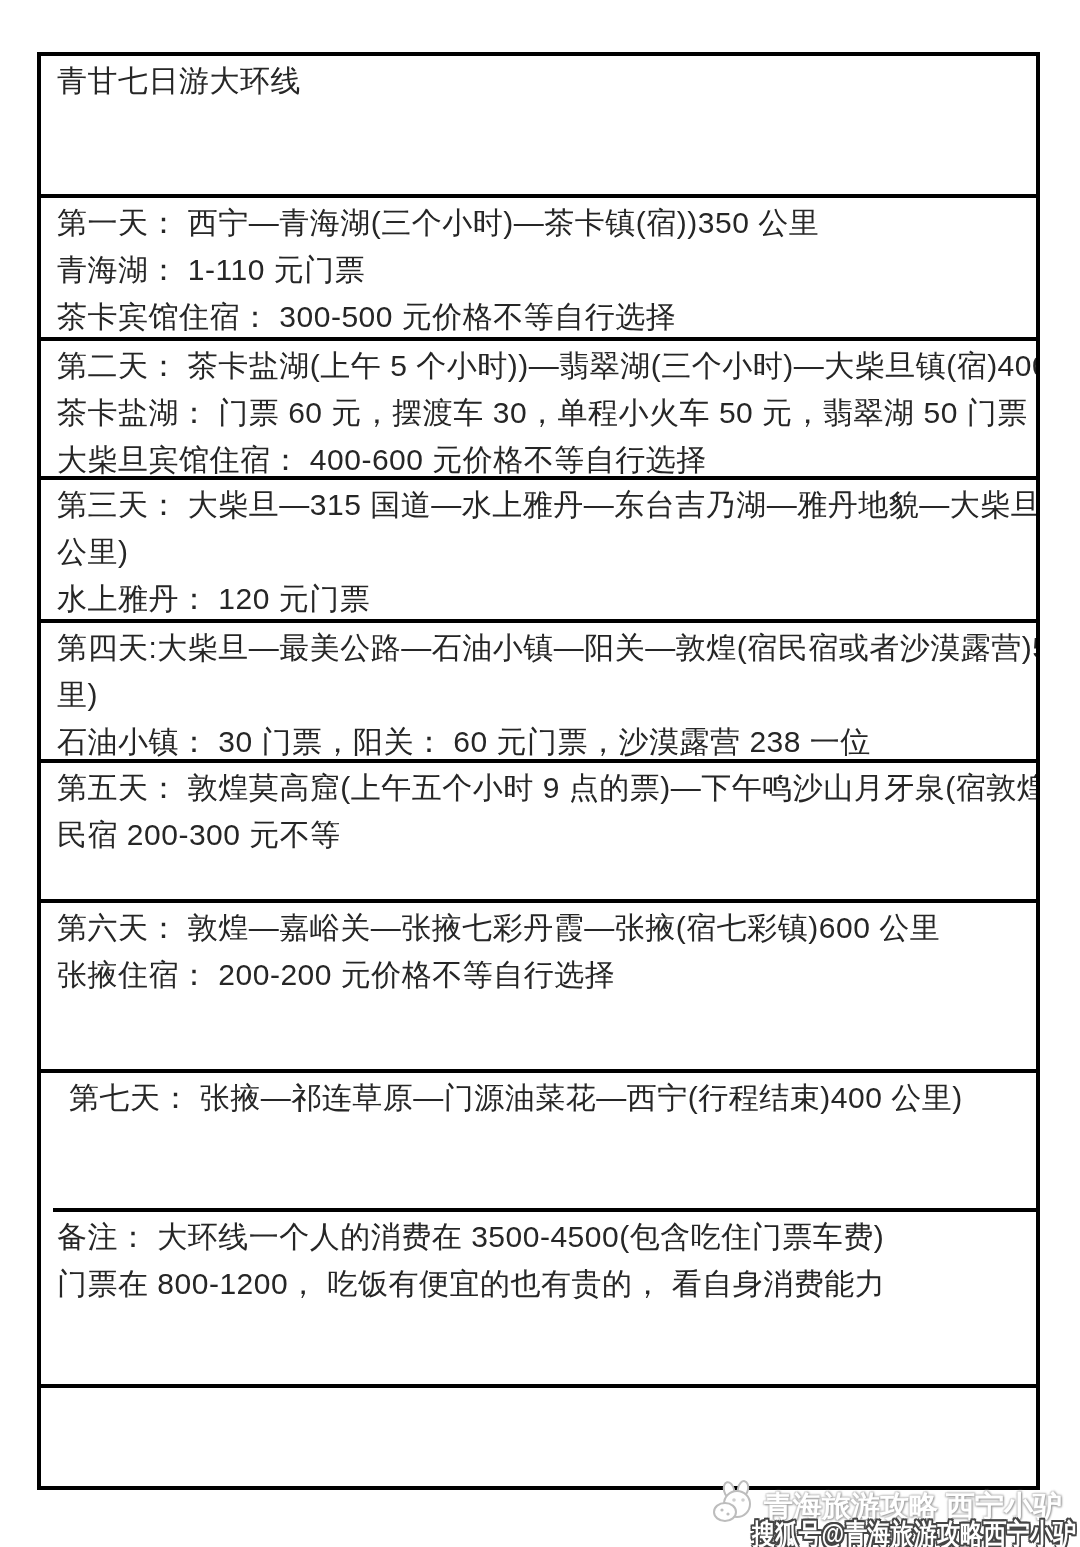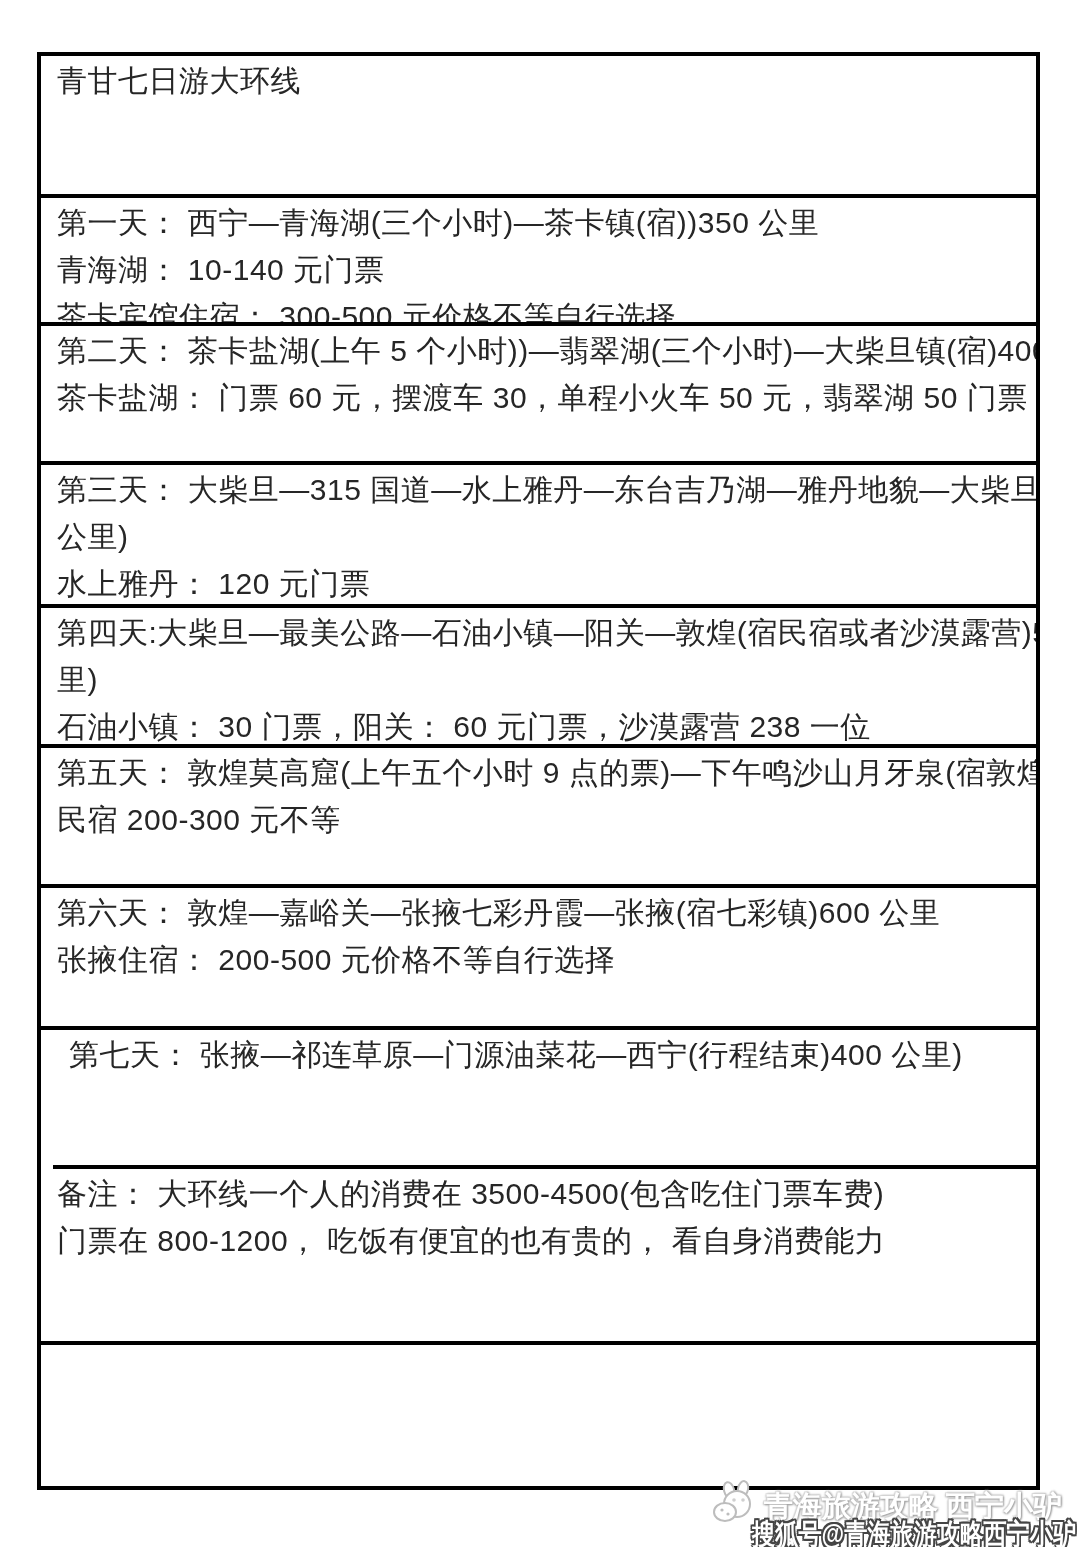"第一天： 西宁—青海湖(三个小时)—茶卡镇(宿))350 公里" div.row { height: 128px -> 143px }
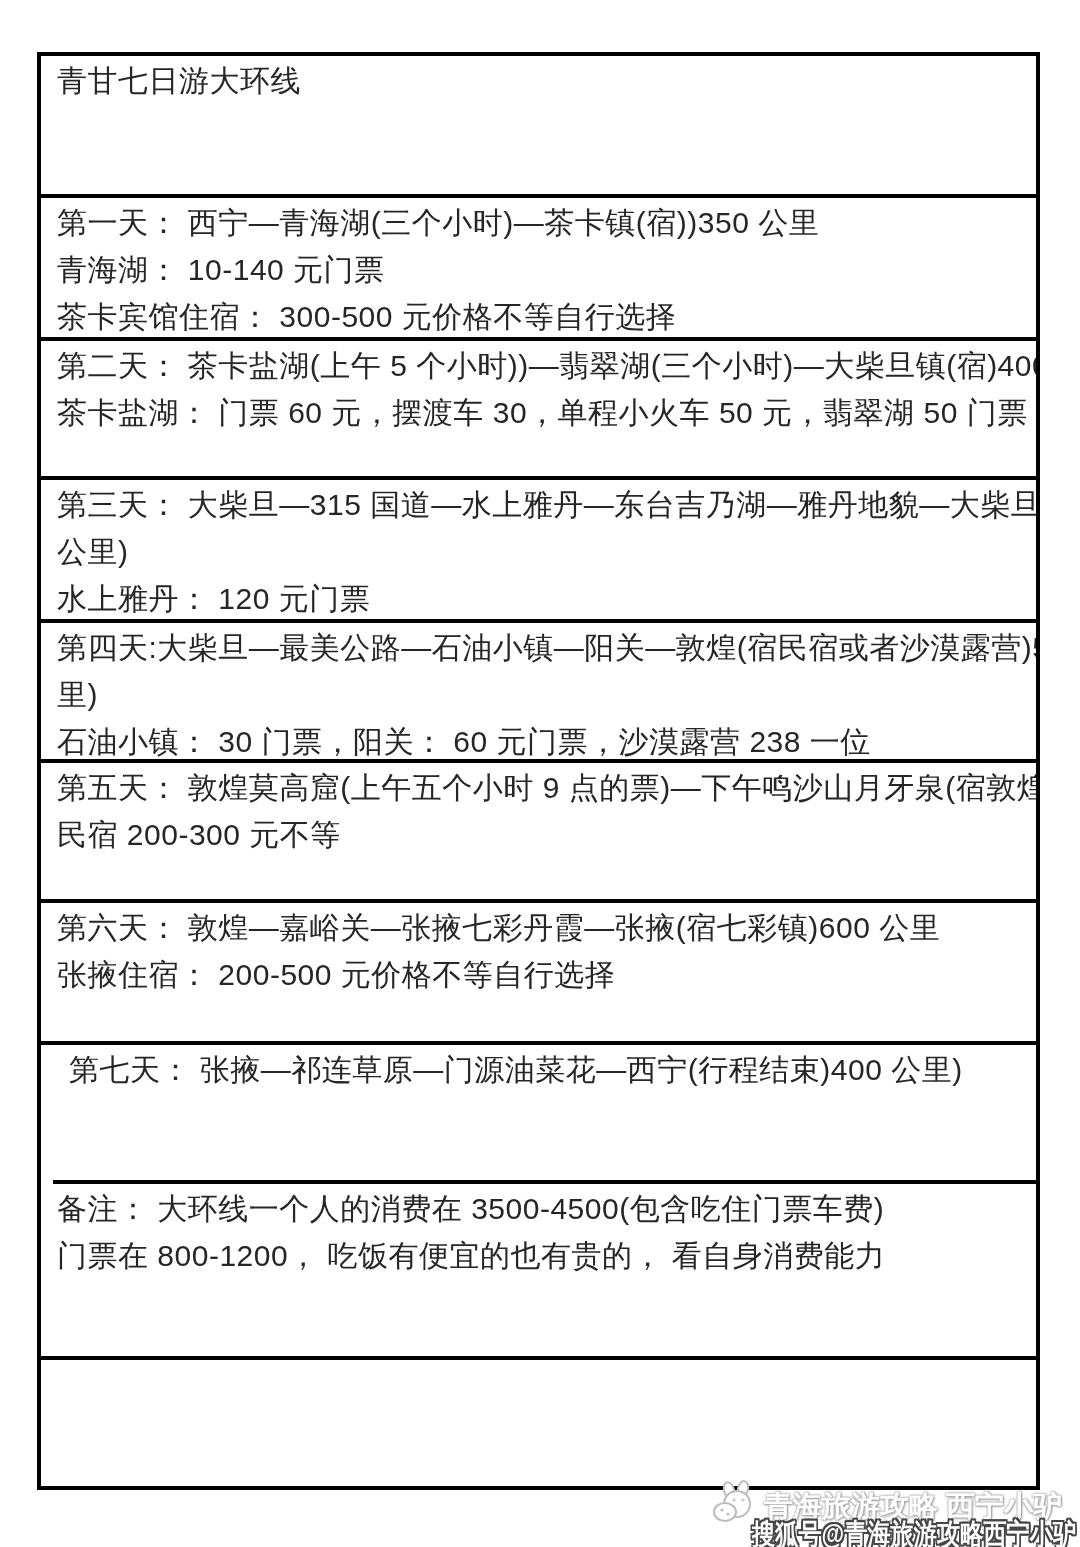"青海湖： 10-140 元门票" div.line { text: 10-140 -> 1-110 }
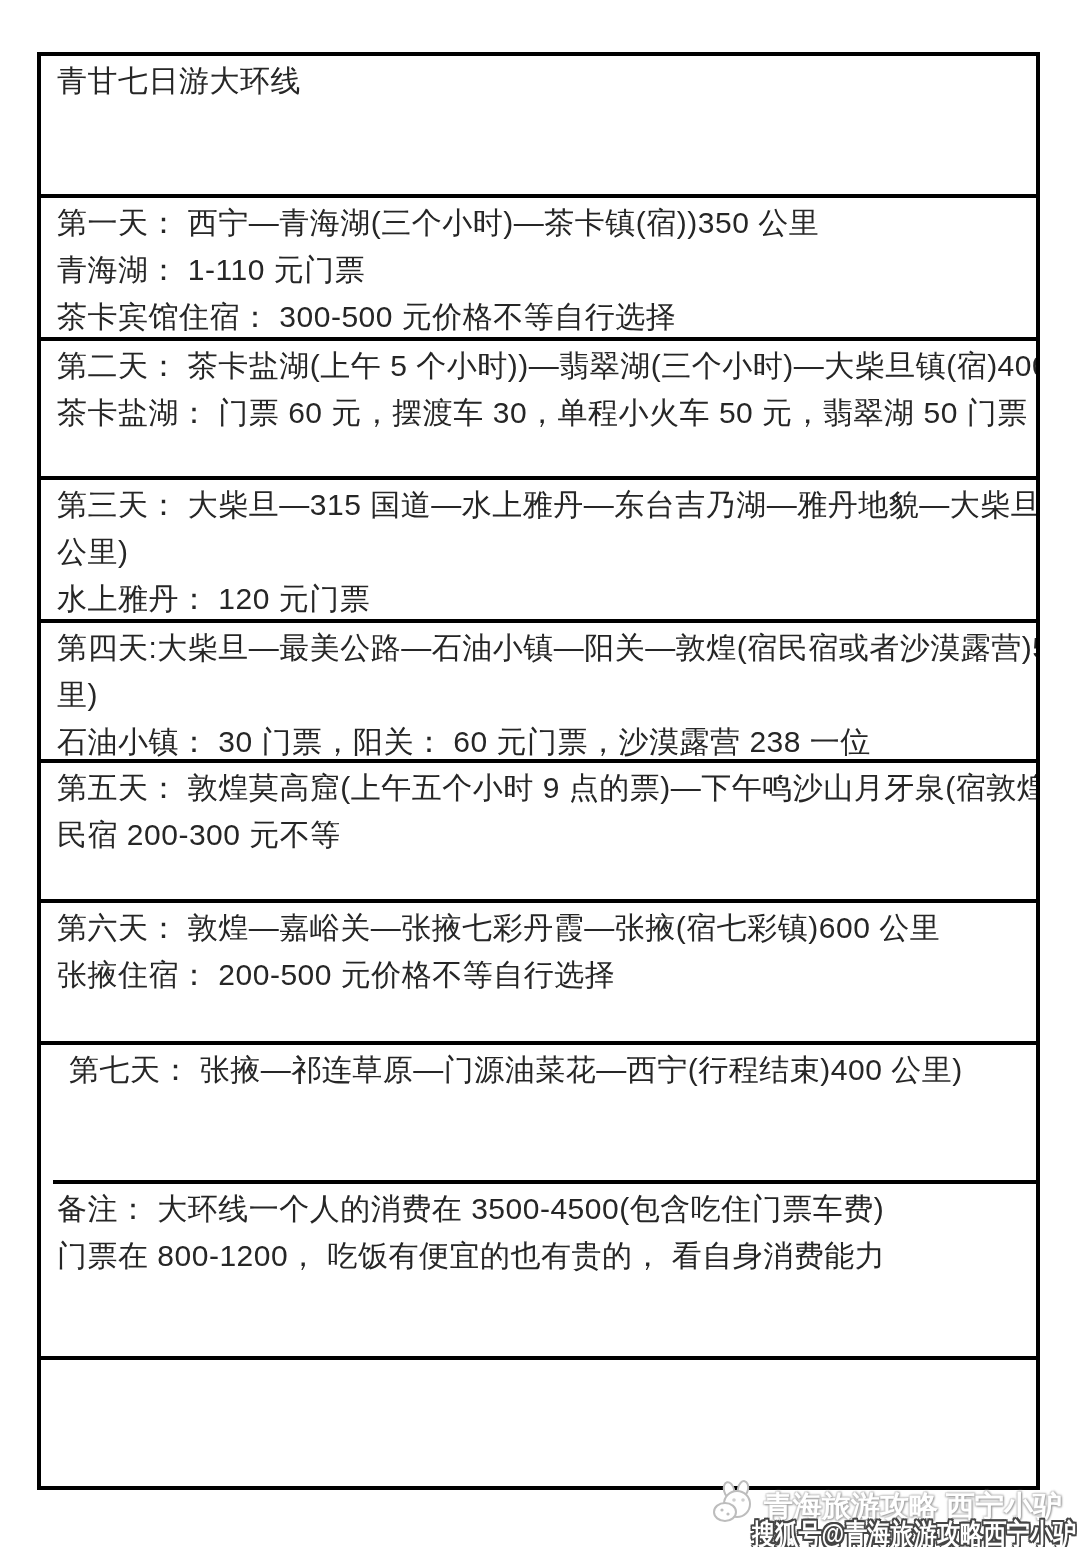"大柴旦宾馆住宿： 400-600 元价格不等自行选择" div.line { html: none -> <div>大柴旦宾馆住宿： 400-600 元价格不等自行选择</div> }
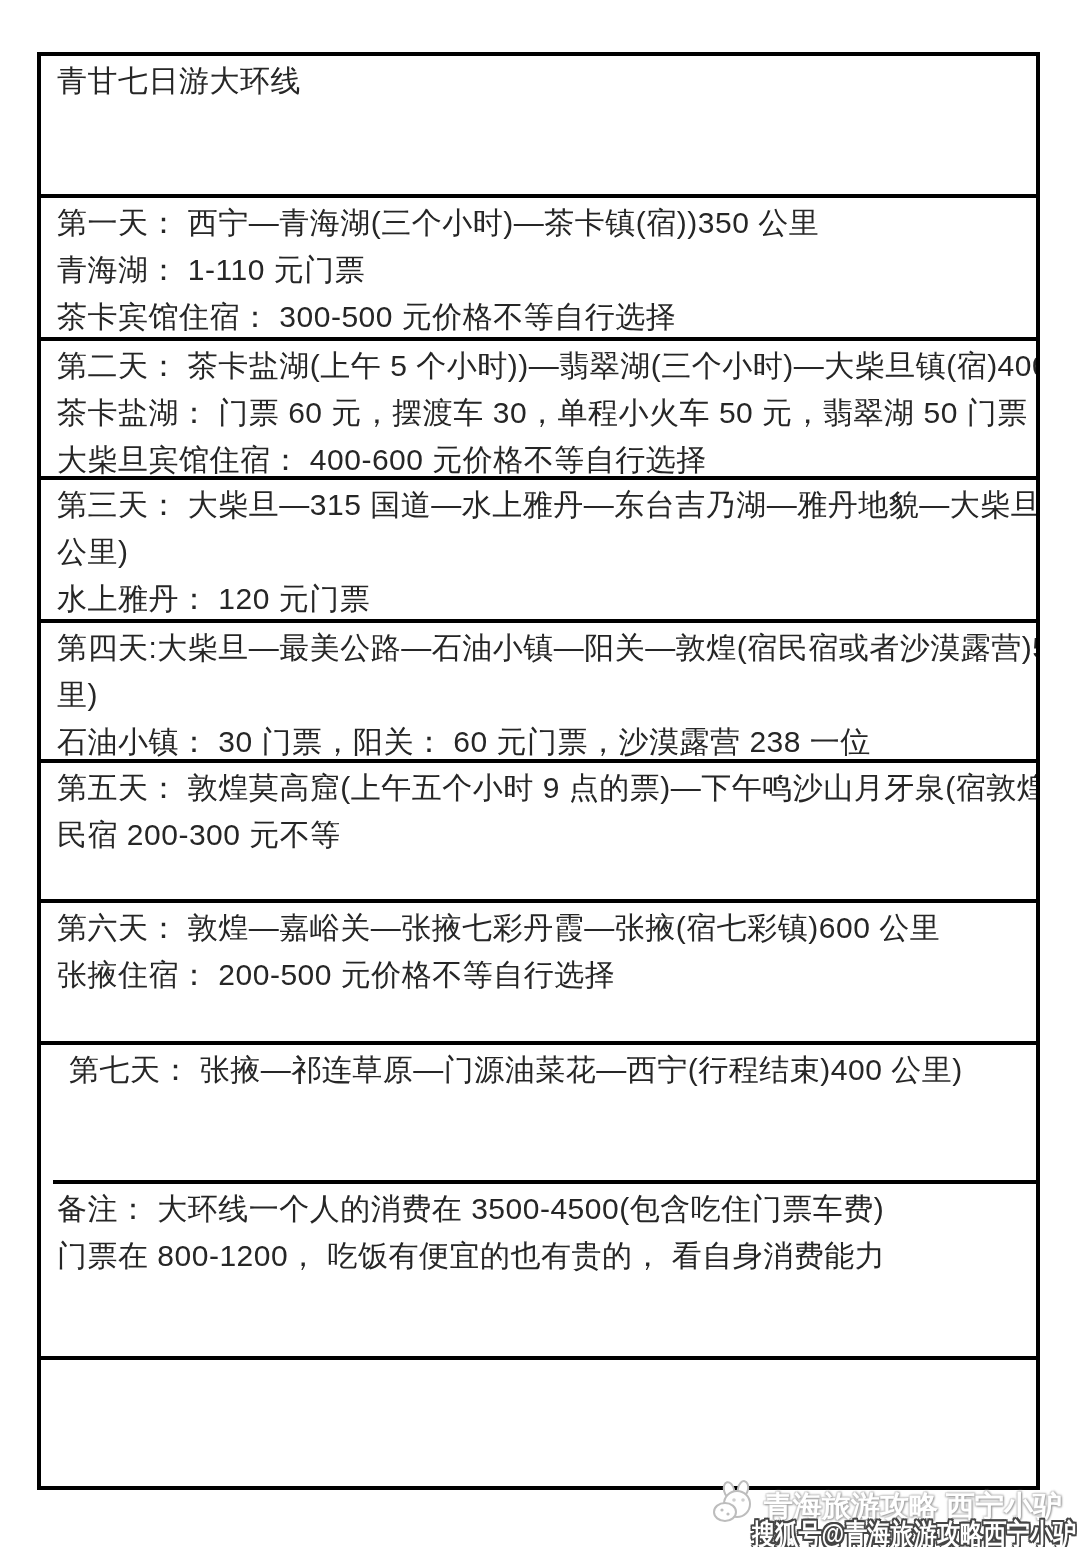"第六天： 敦煌—嘉峪关—张掖七彩丹霞—张掖(宿七彩镇)600 公里" div.row { height: 142px -> 170px }
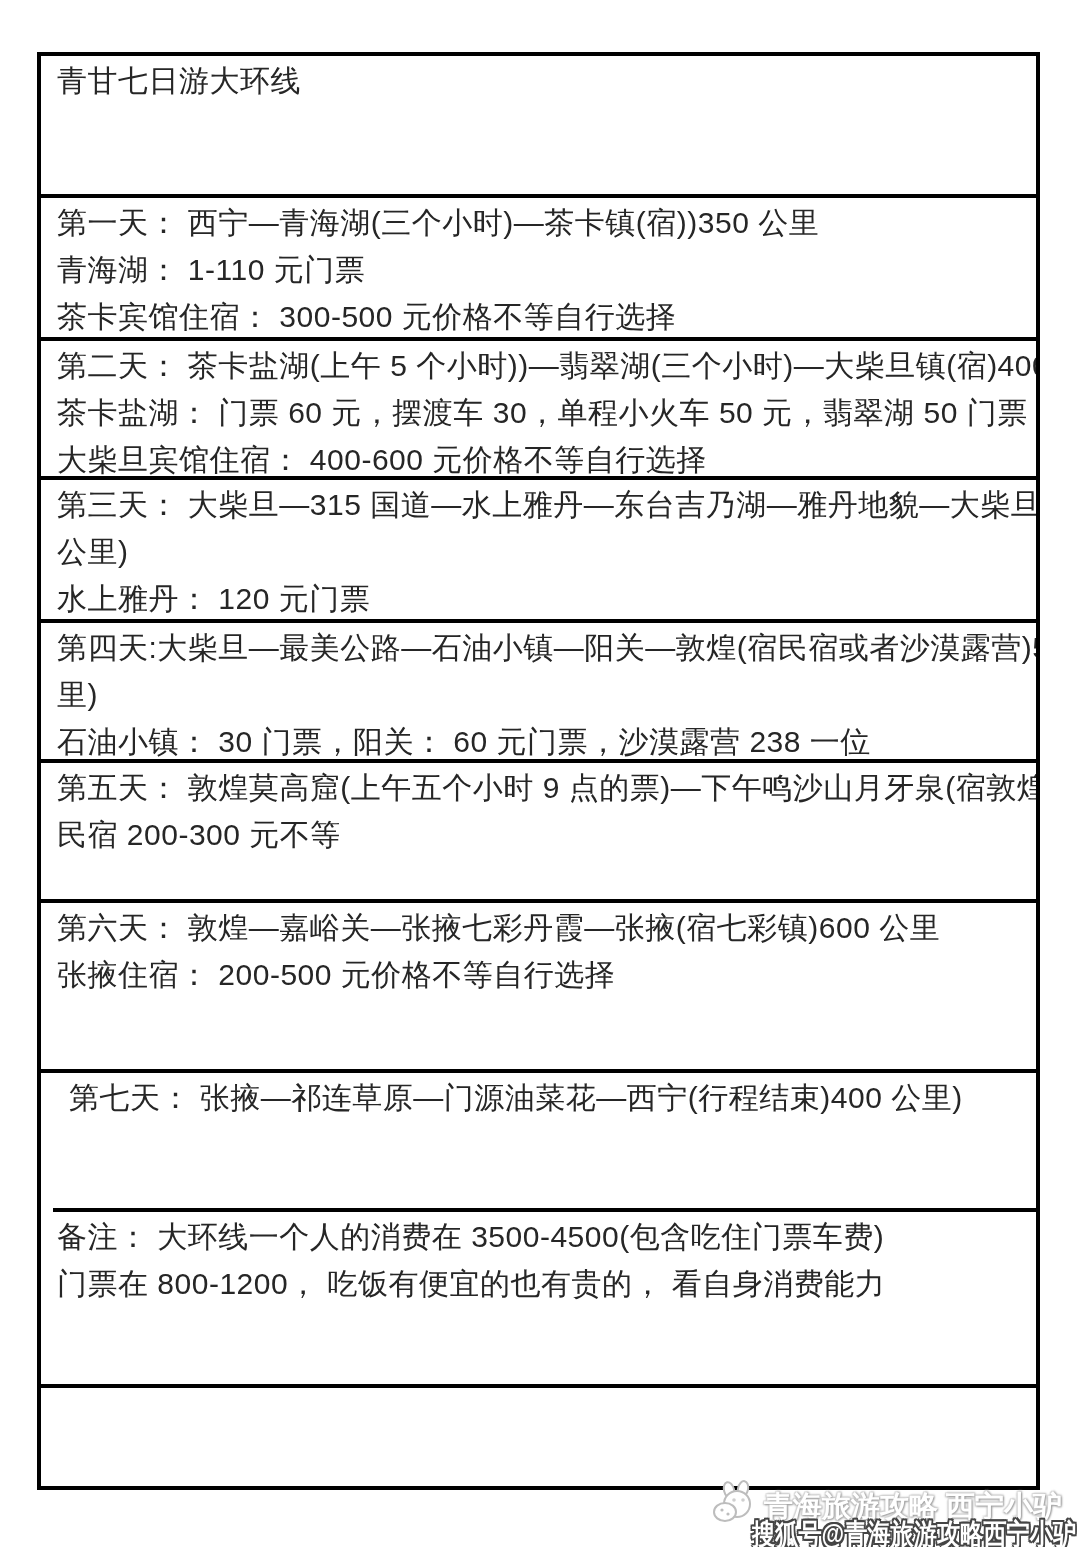"张掖住宿： 200-500 元价格不等自行选择" div.line { text: 200-500 -> 200-200 }
